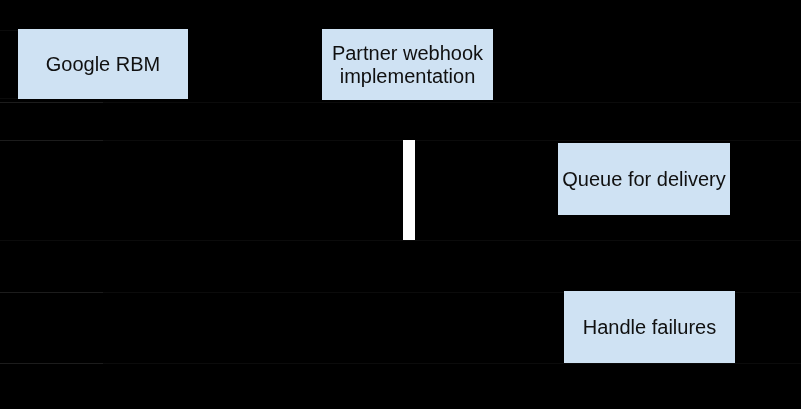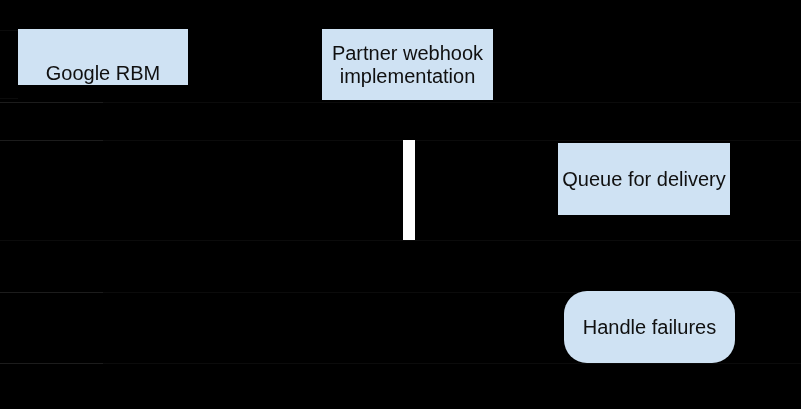"Google RBM" #node-google-rbm { align-items: flex-end -> none; height: 56px -> 70px }
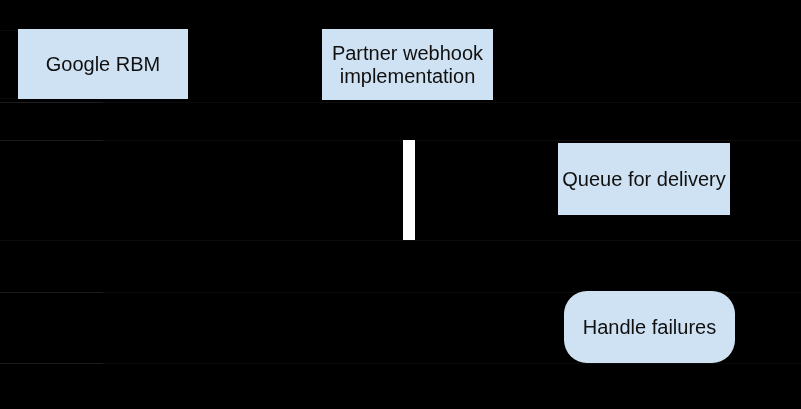"Handle failures" #node-handle { border-radius: 23px -> none }
